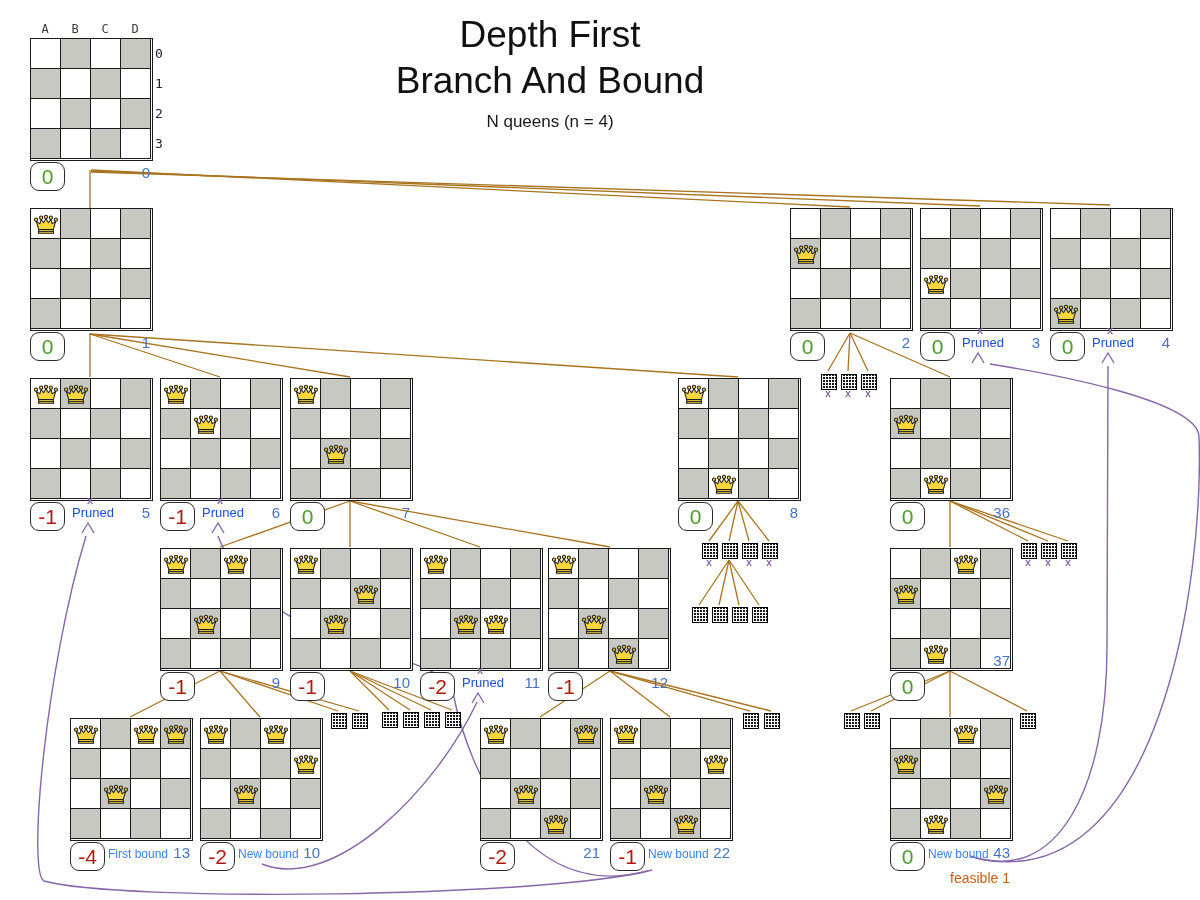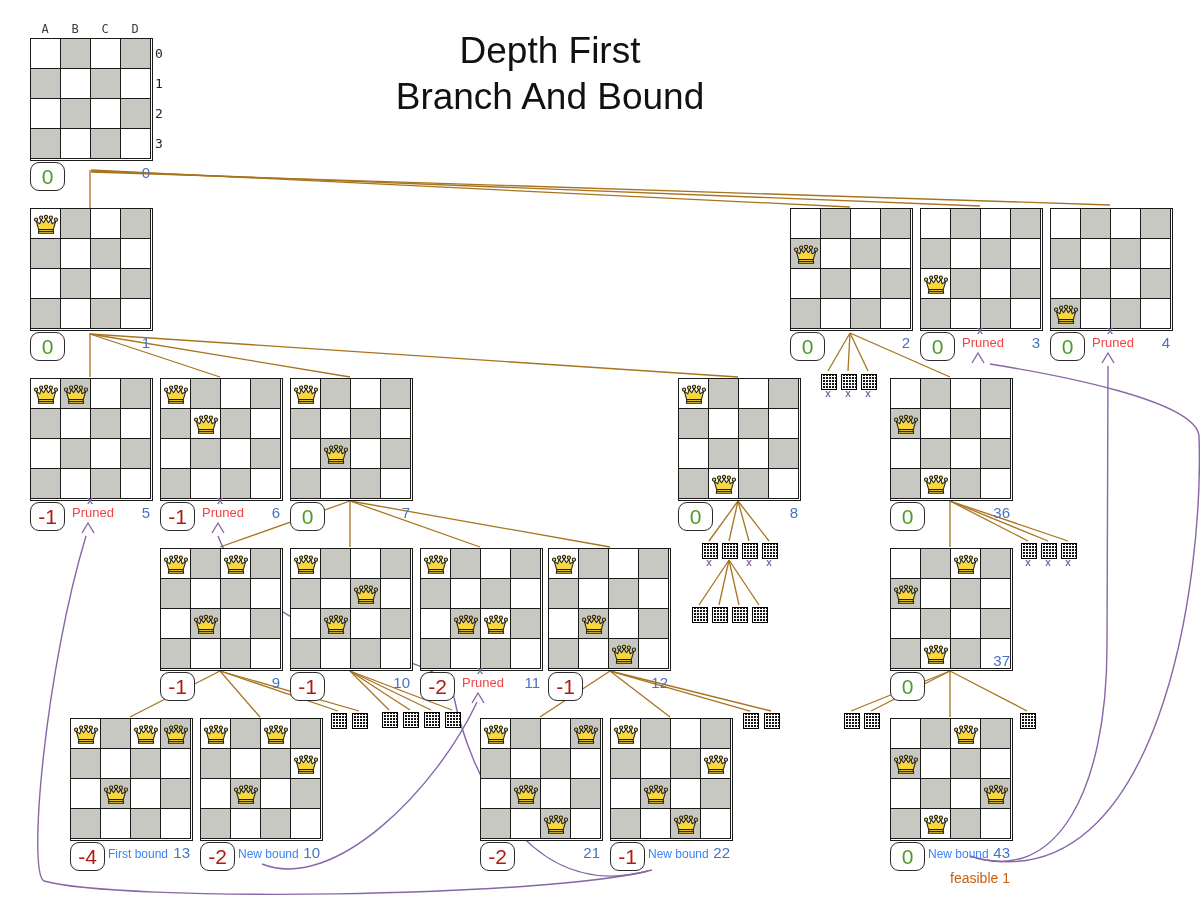"Depth First" .title { top: 28px -> 12px }
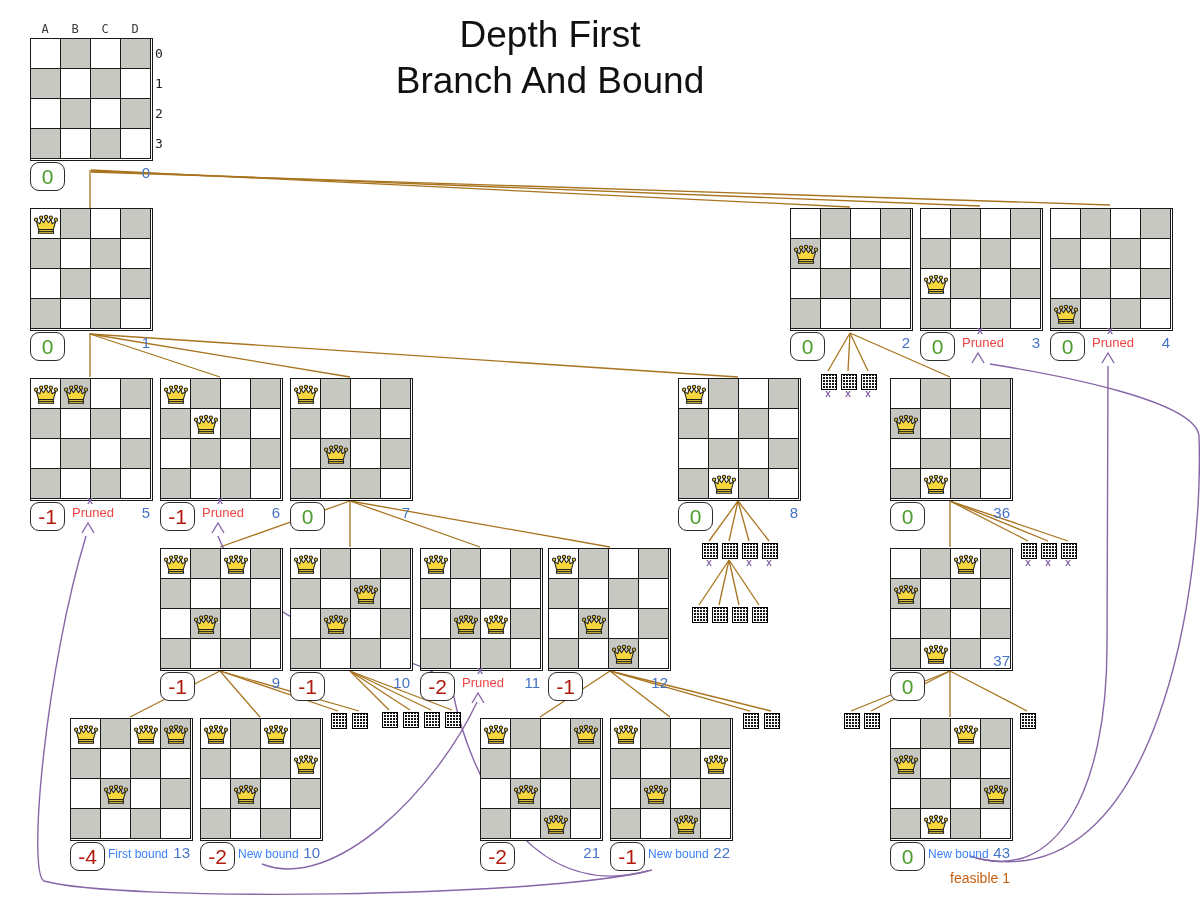"N queens (n = 4)" div.sub { html: none -> <div>N queens (n = 4)</div> }
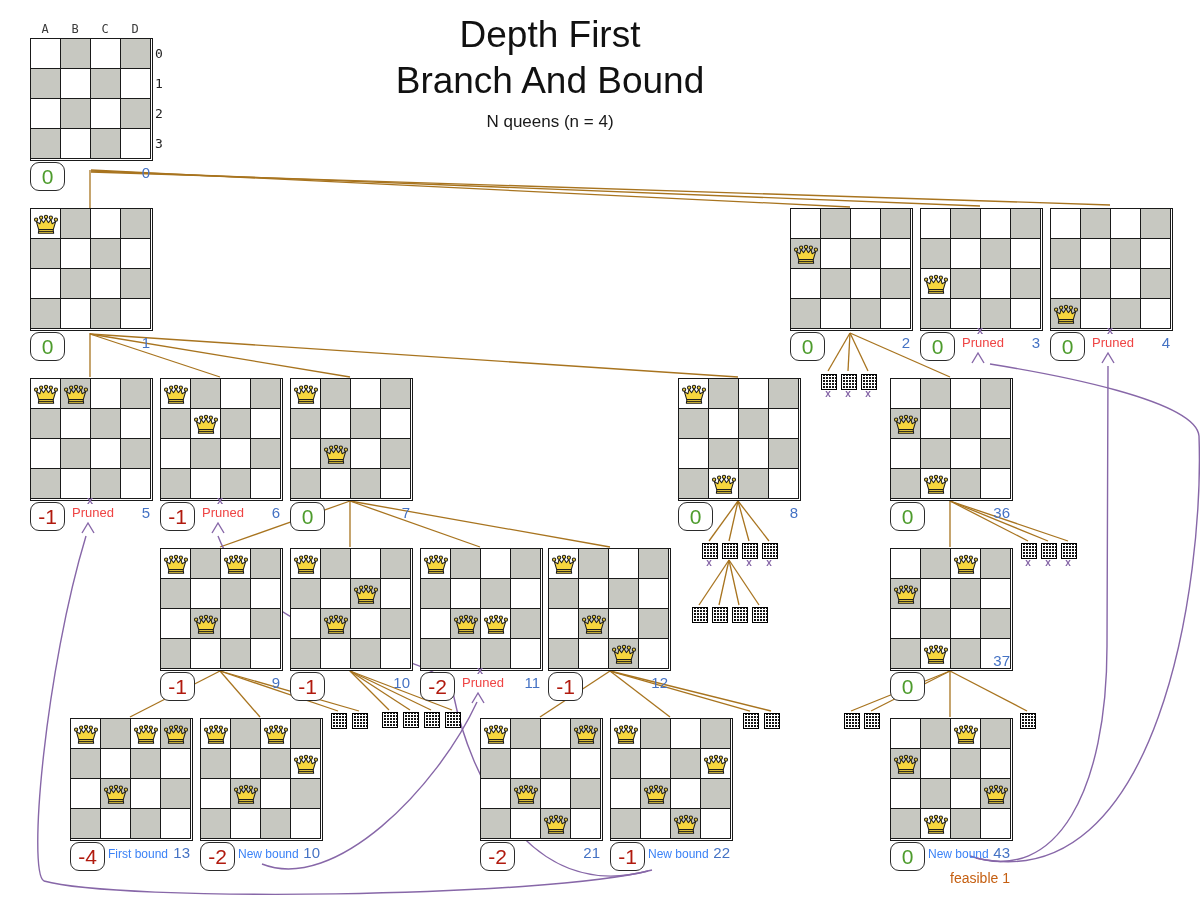"Pruned" .plabel { color: #ef4444 -> #1d4ed8 }
